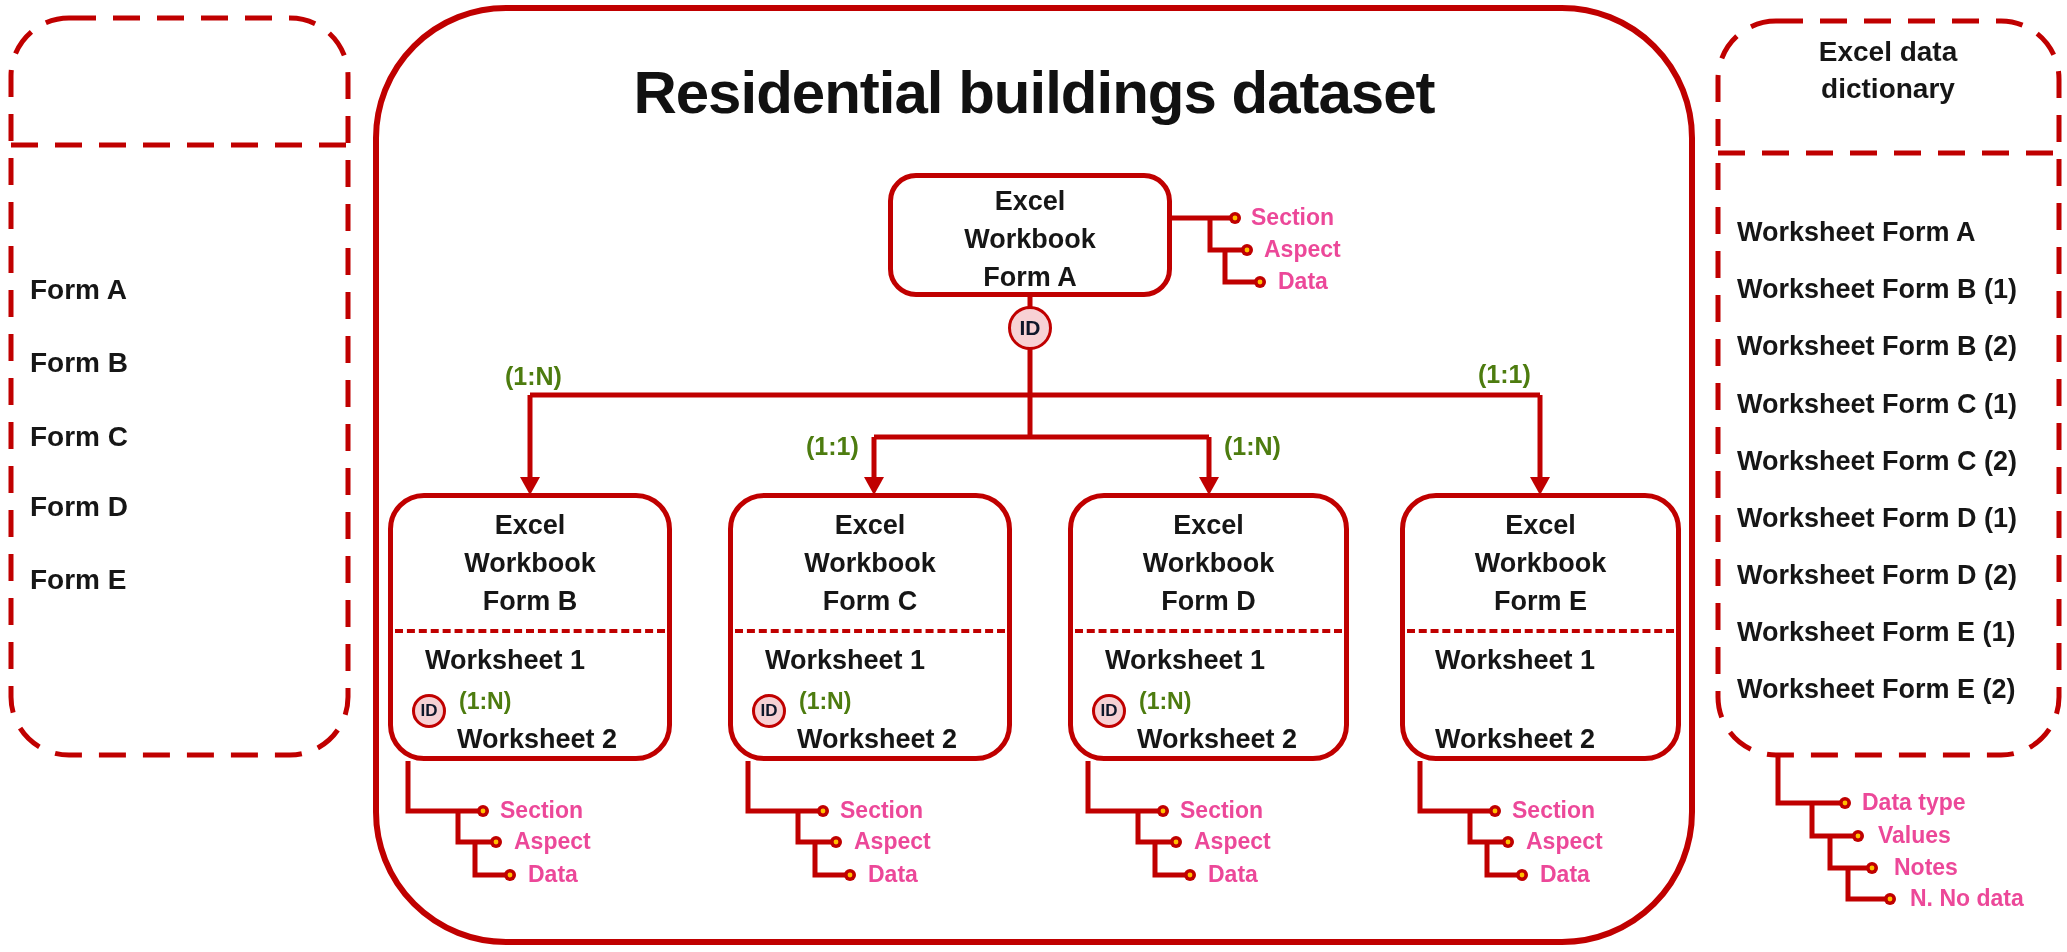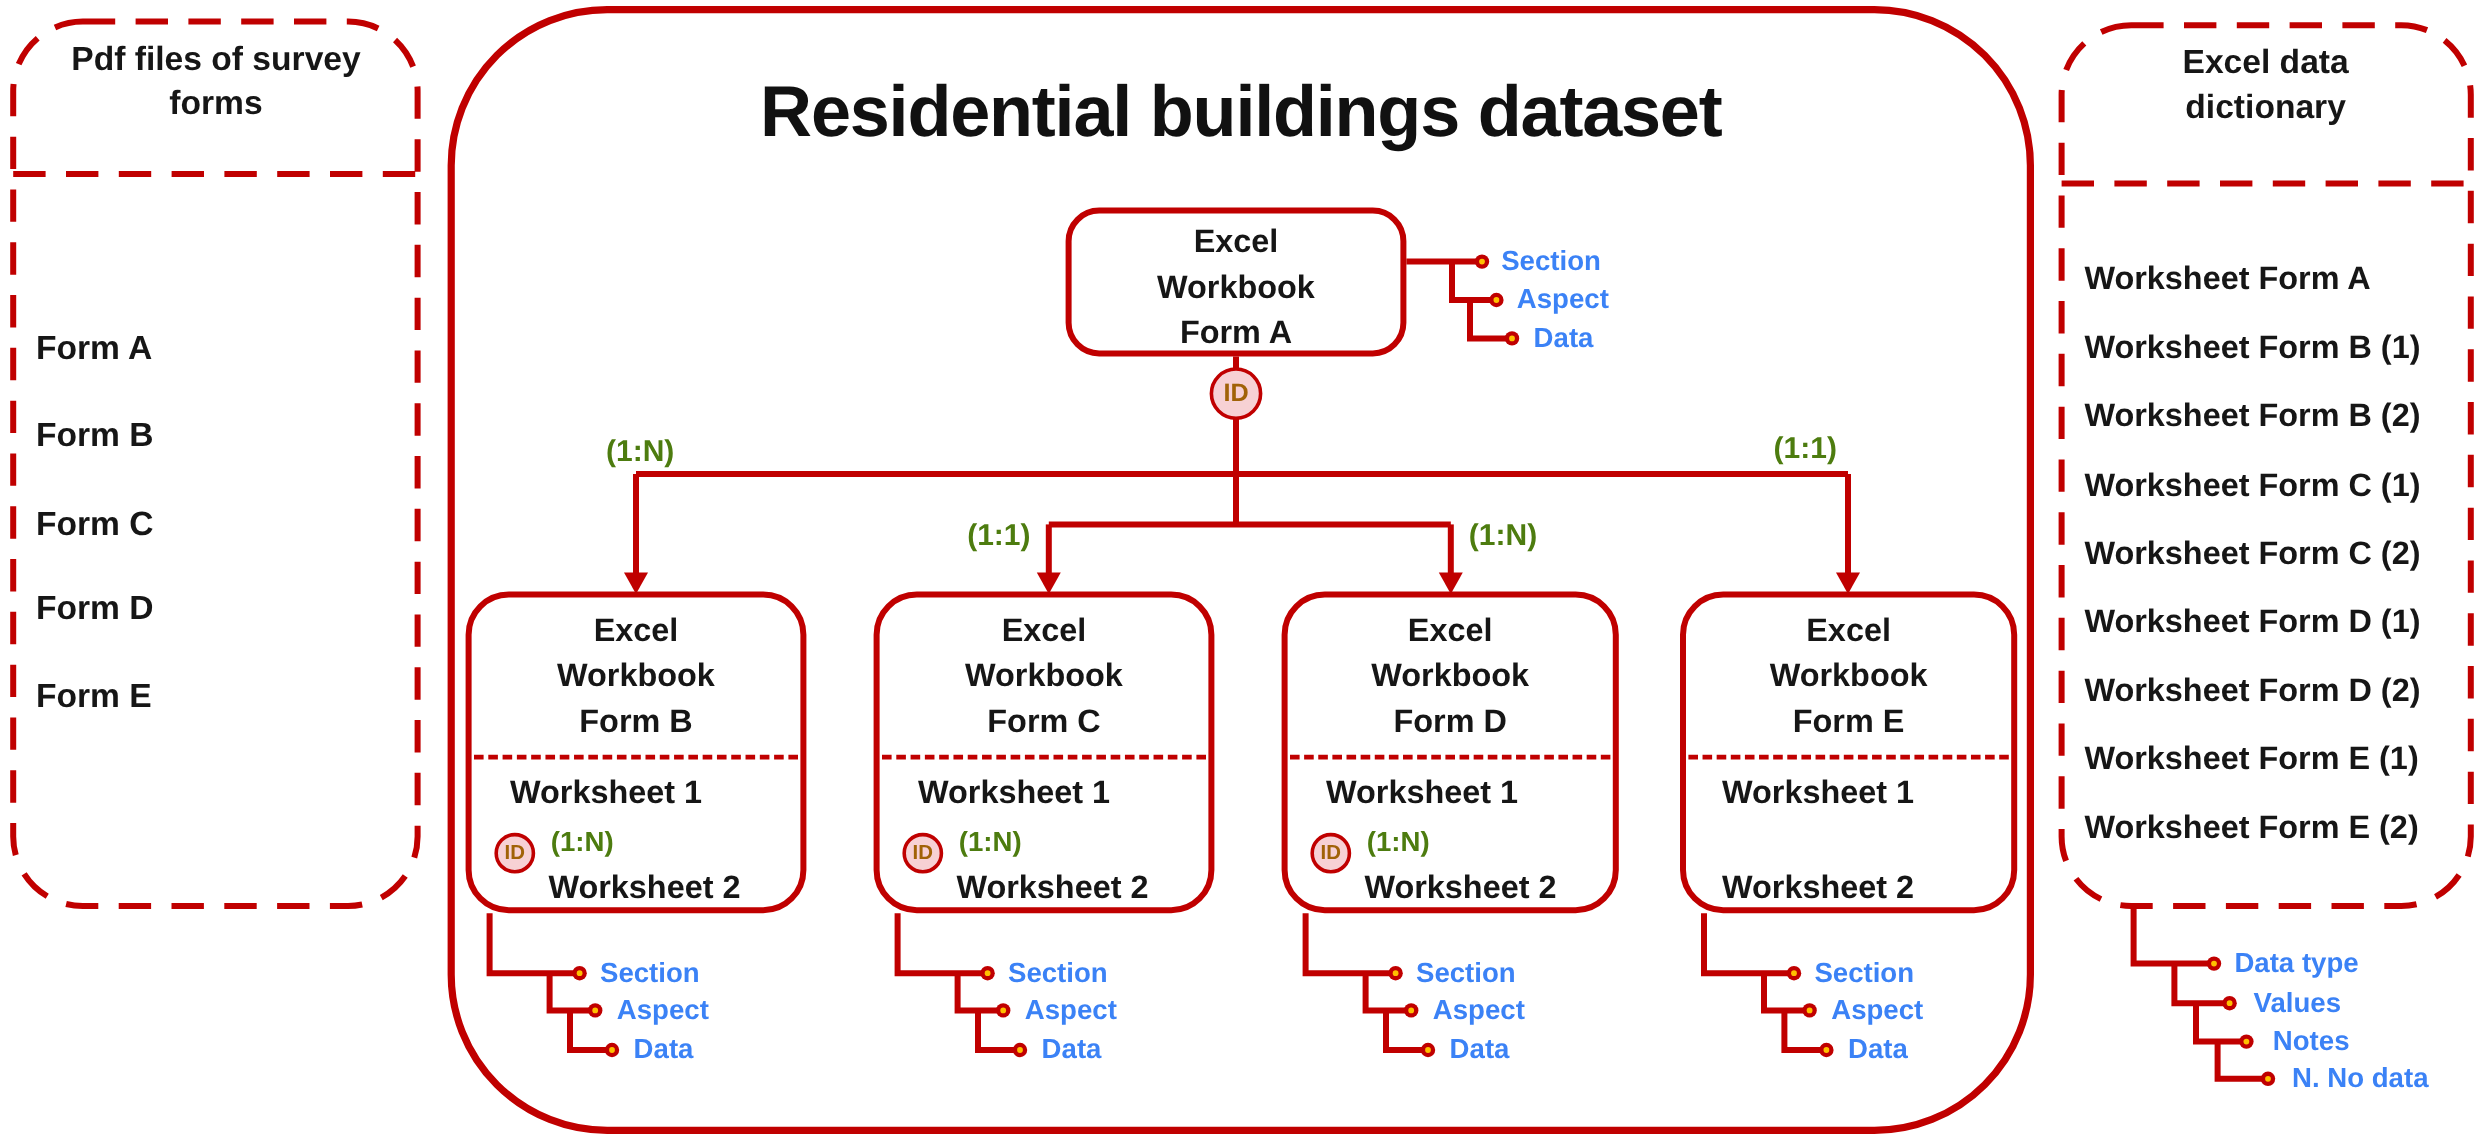"Pdf files of survey forms" div.abs { html: <div>Pdf files of survey forms</div> -> none }
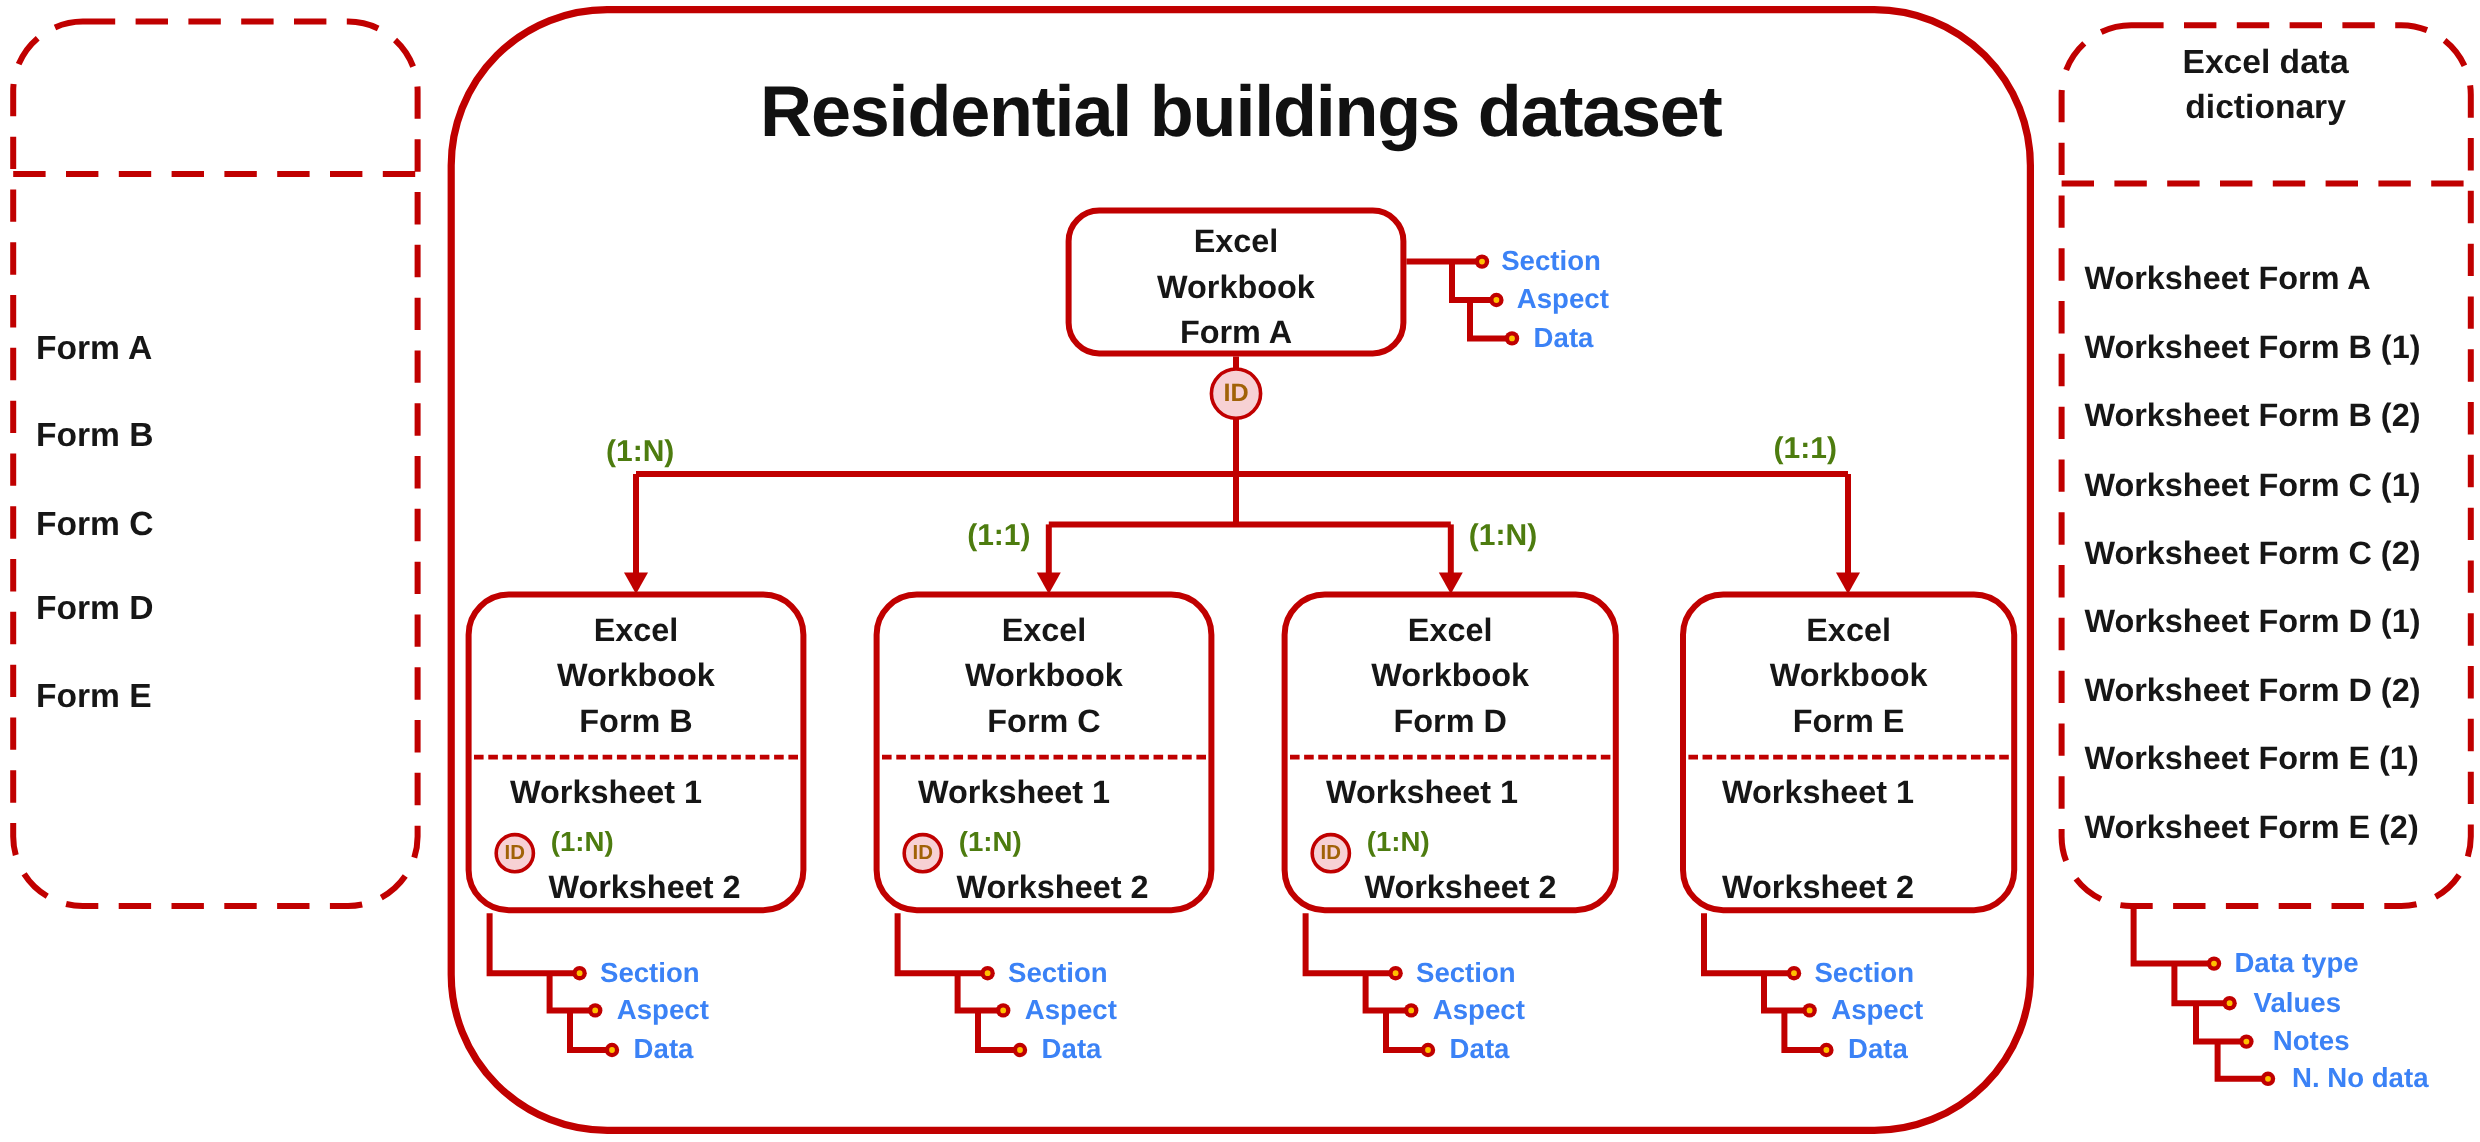"Section" .attr { color: #3b82f6 -> #ec4899 }
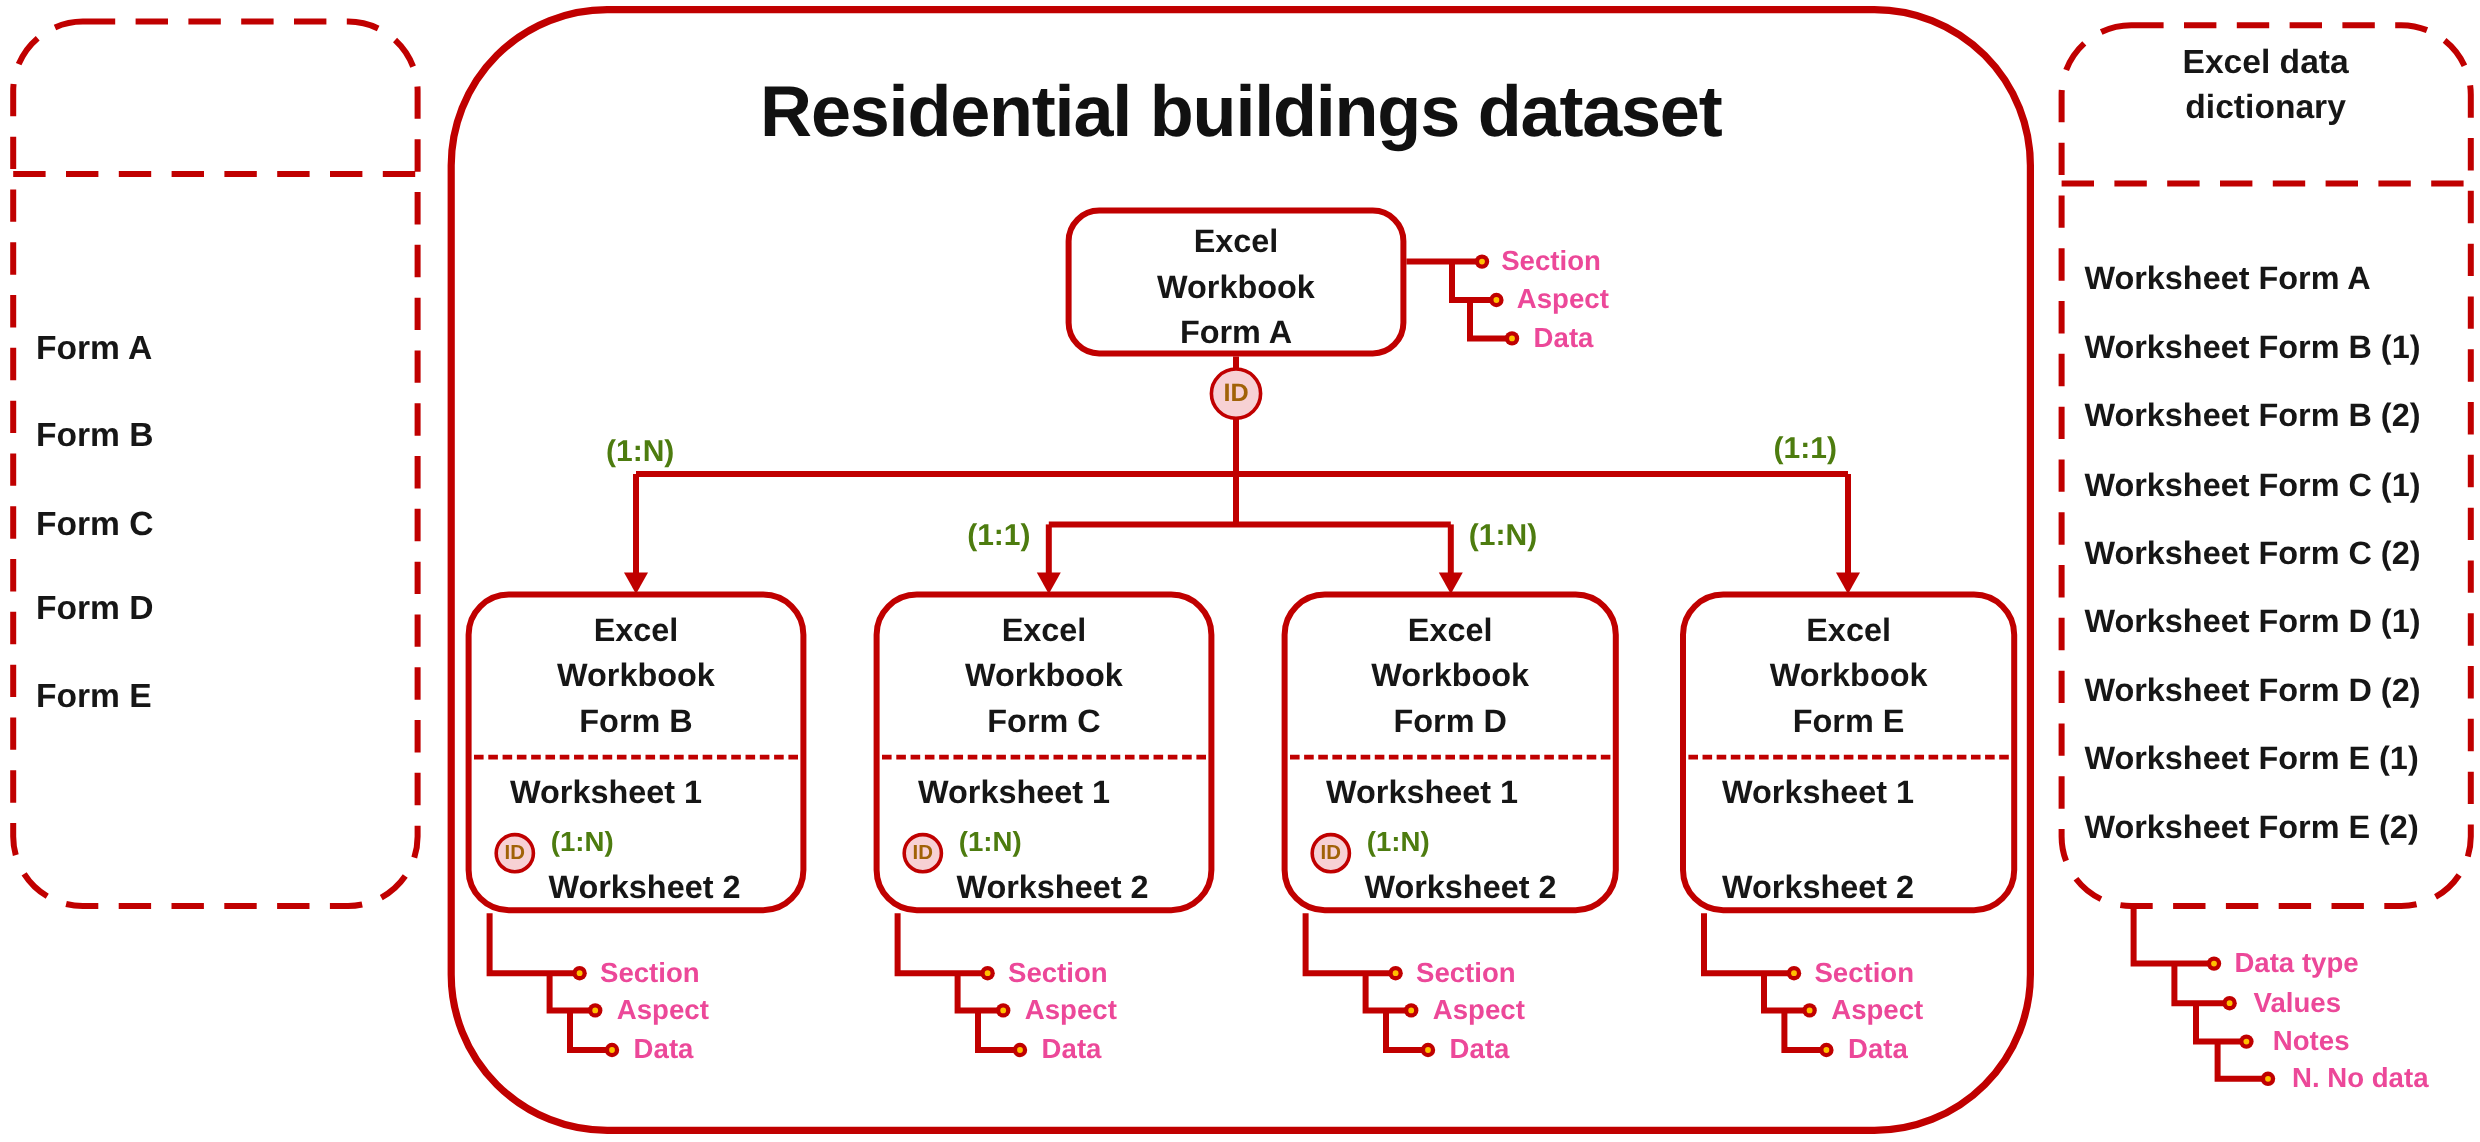"ID" .idbadge { color: #a16207 -> #0f172a }
